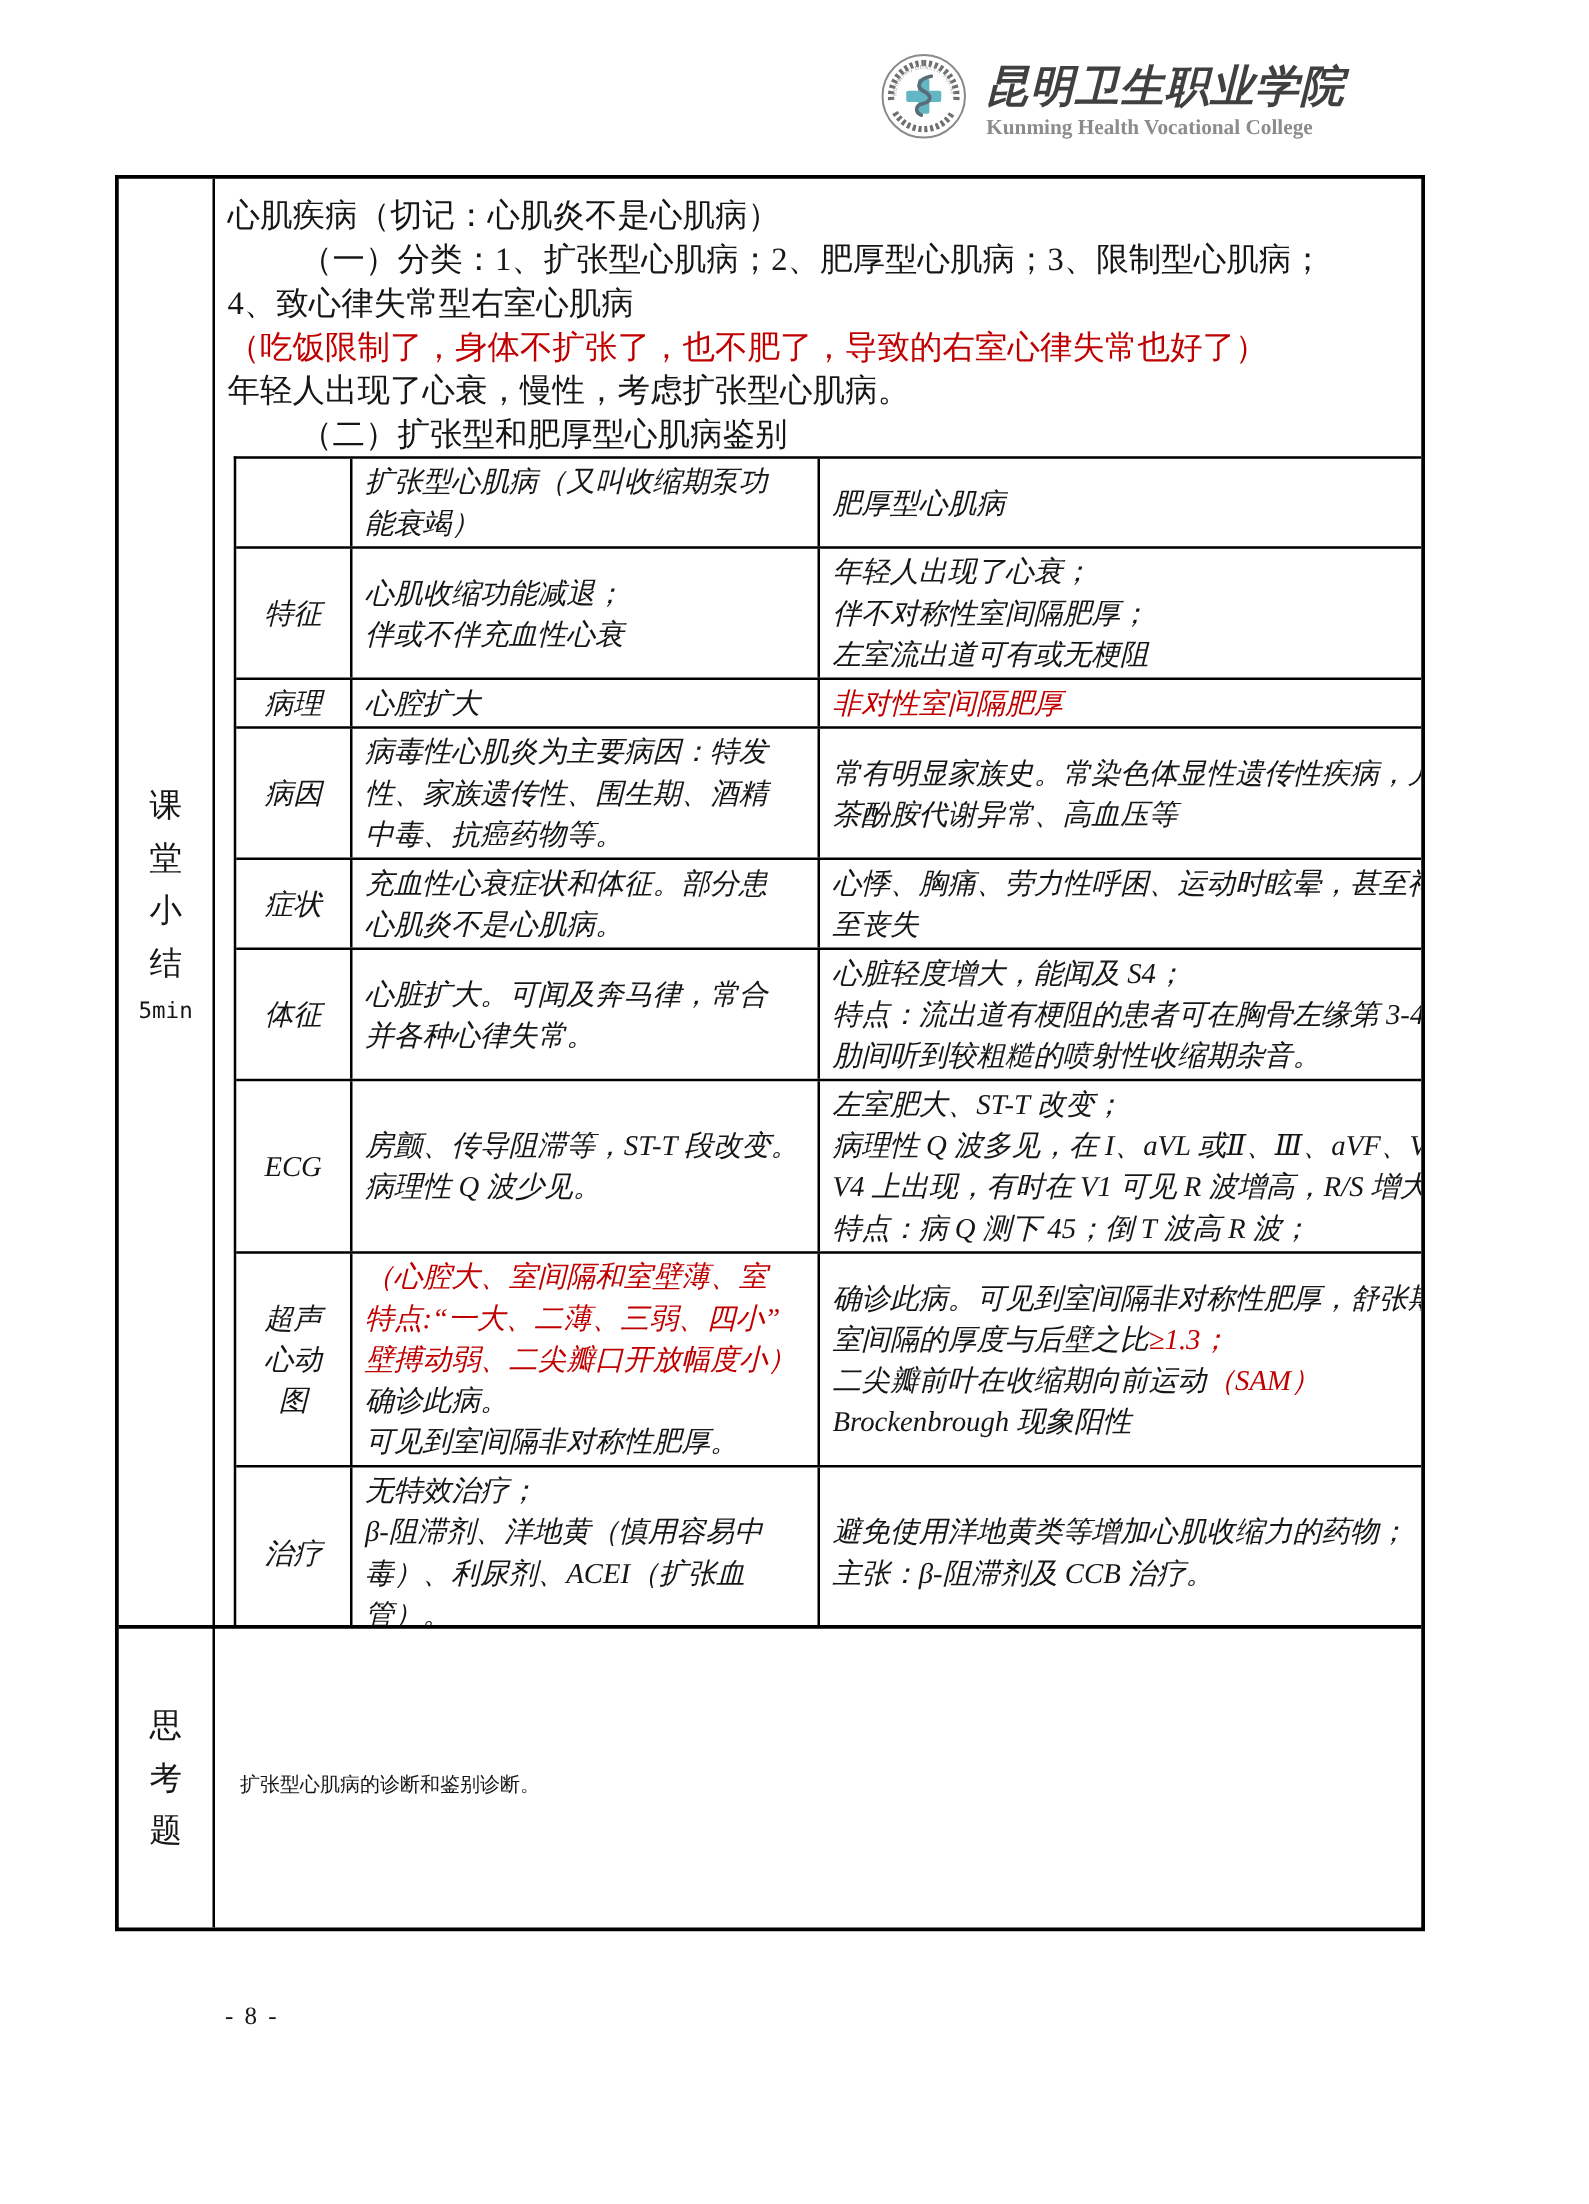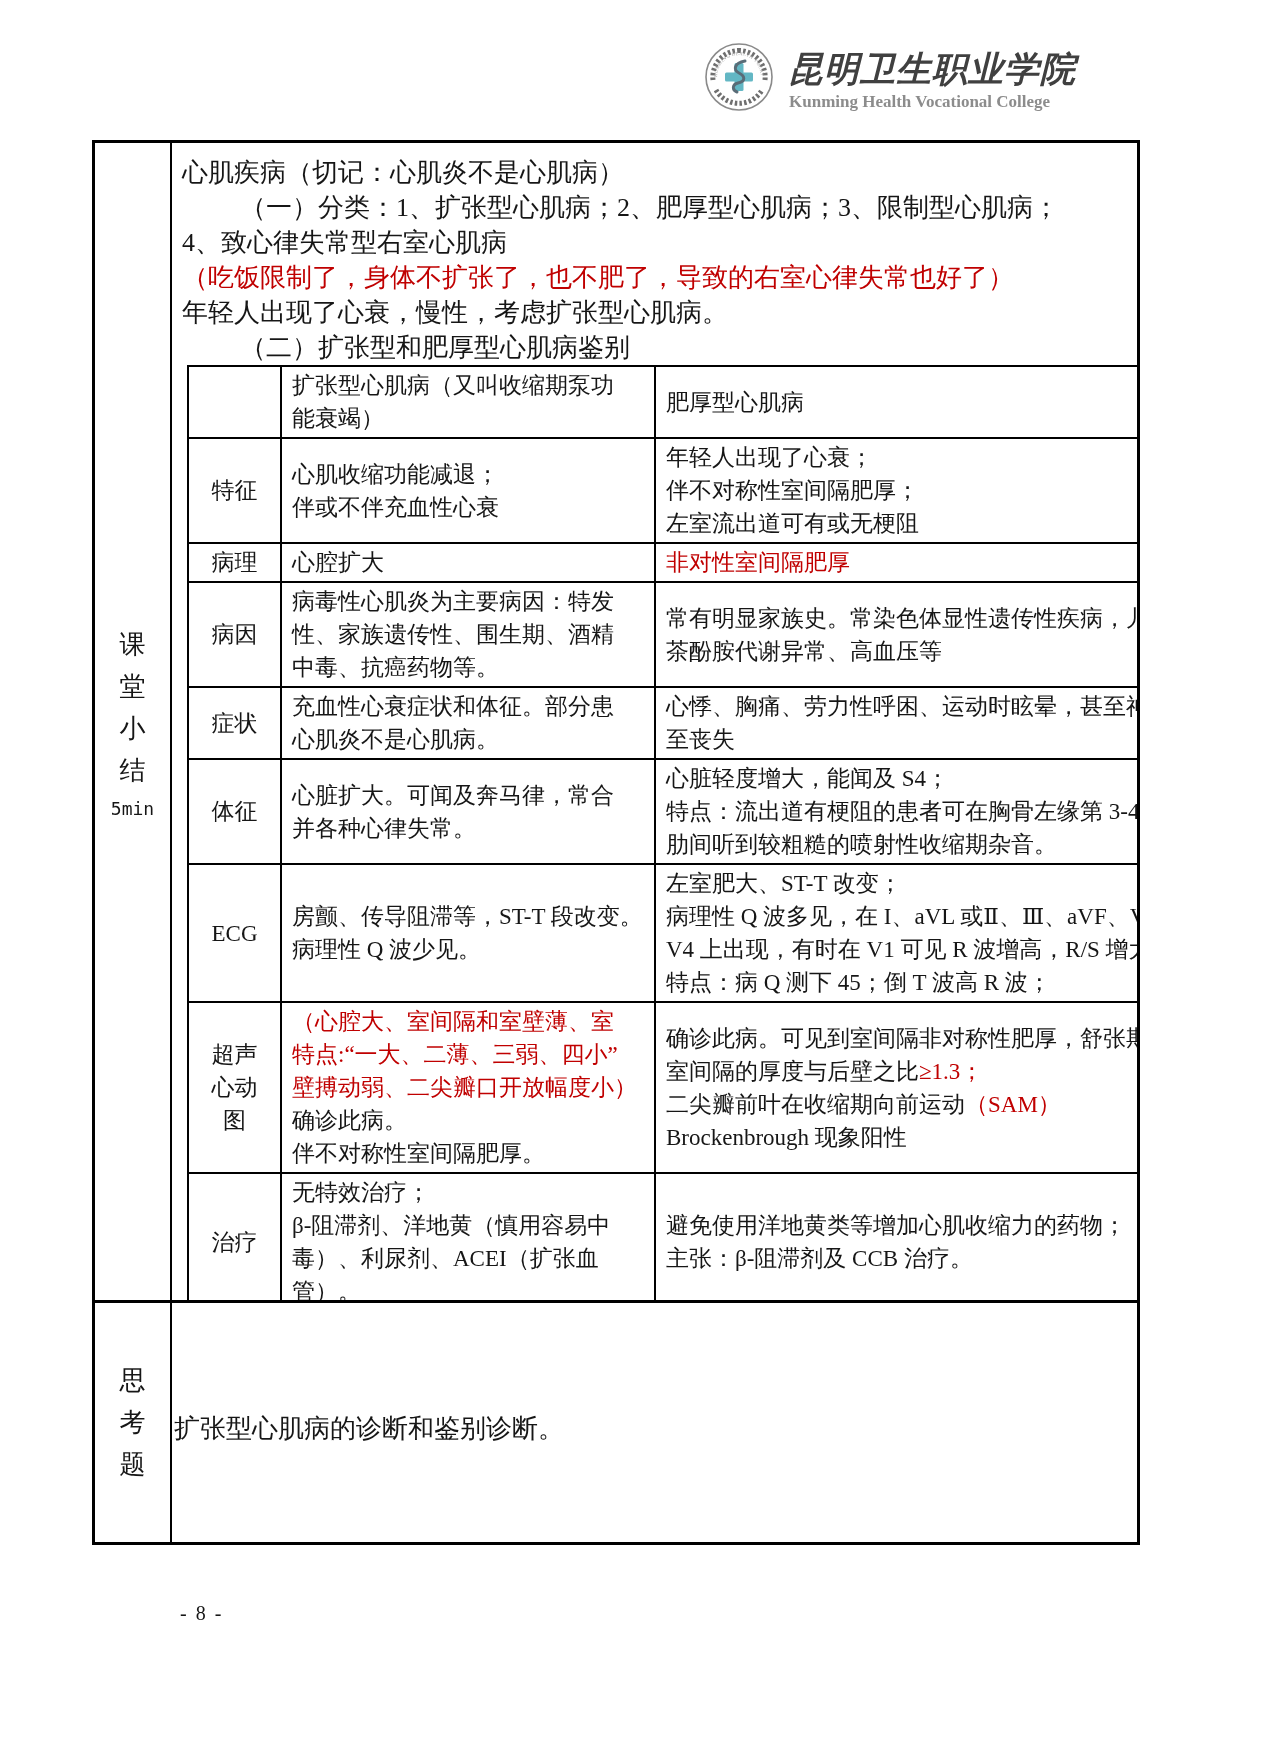"扩张型心肌病（又叫收缩期泵功" .cmp-table { font-style: none -> italic }
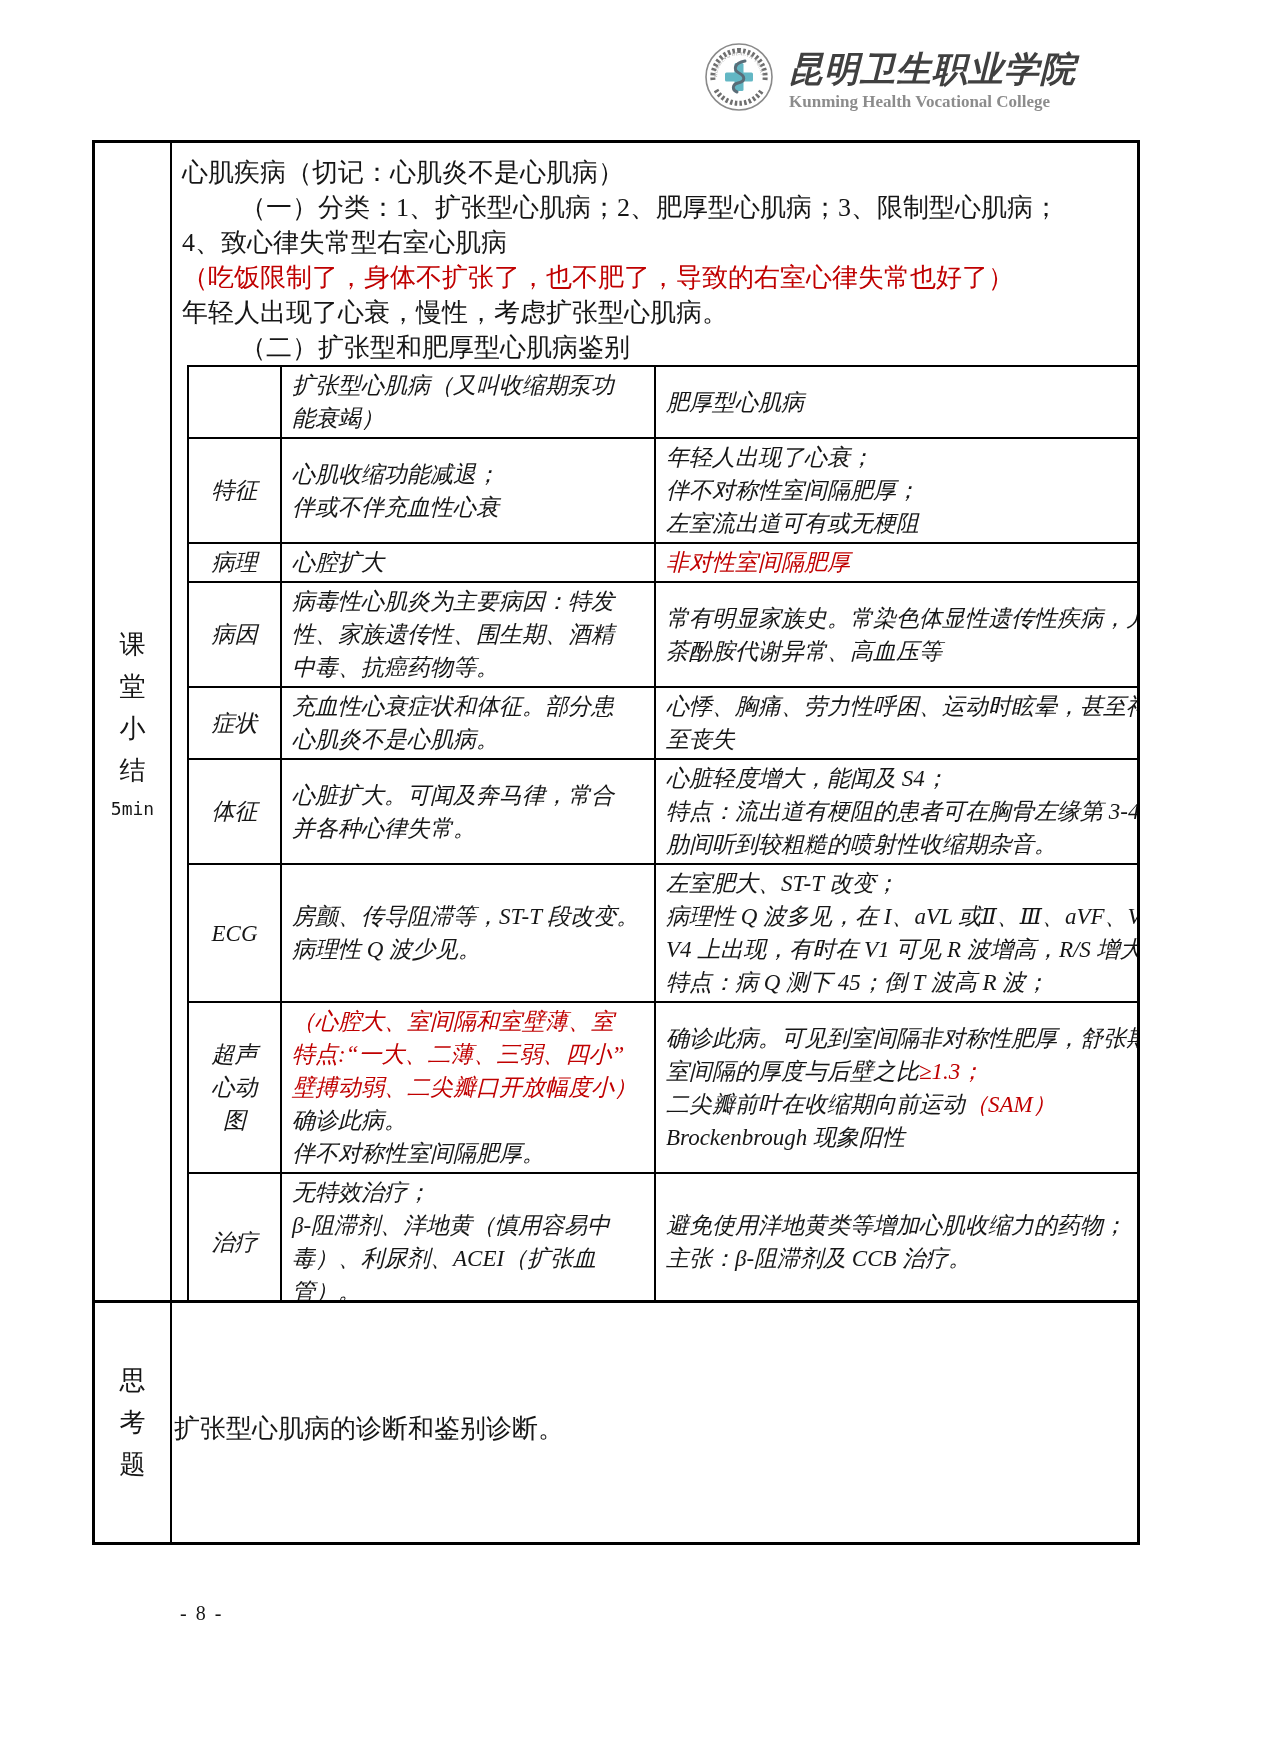"伴不对称性室间隔肥厚。" span { text: 伴不对称性室间隔 -> 可见到室间隔非对称性 }
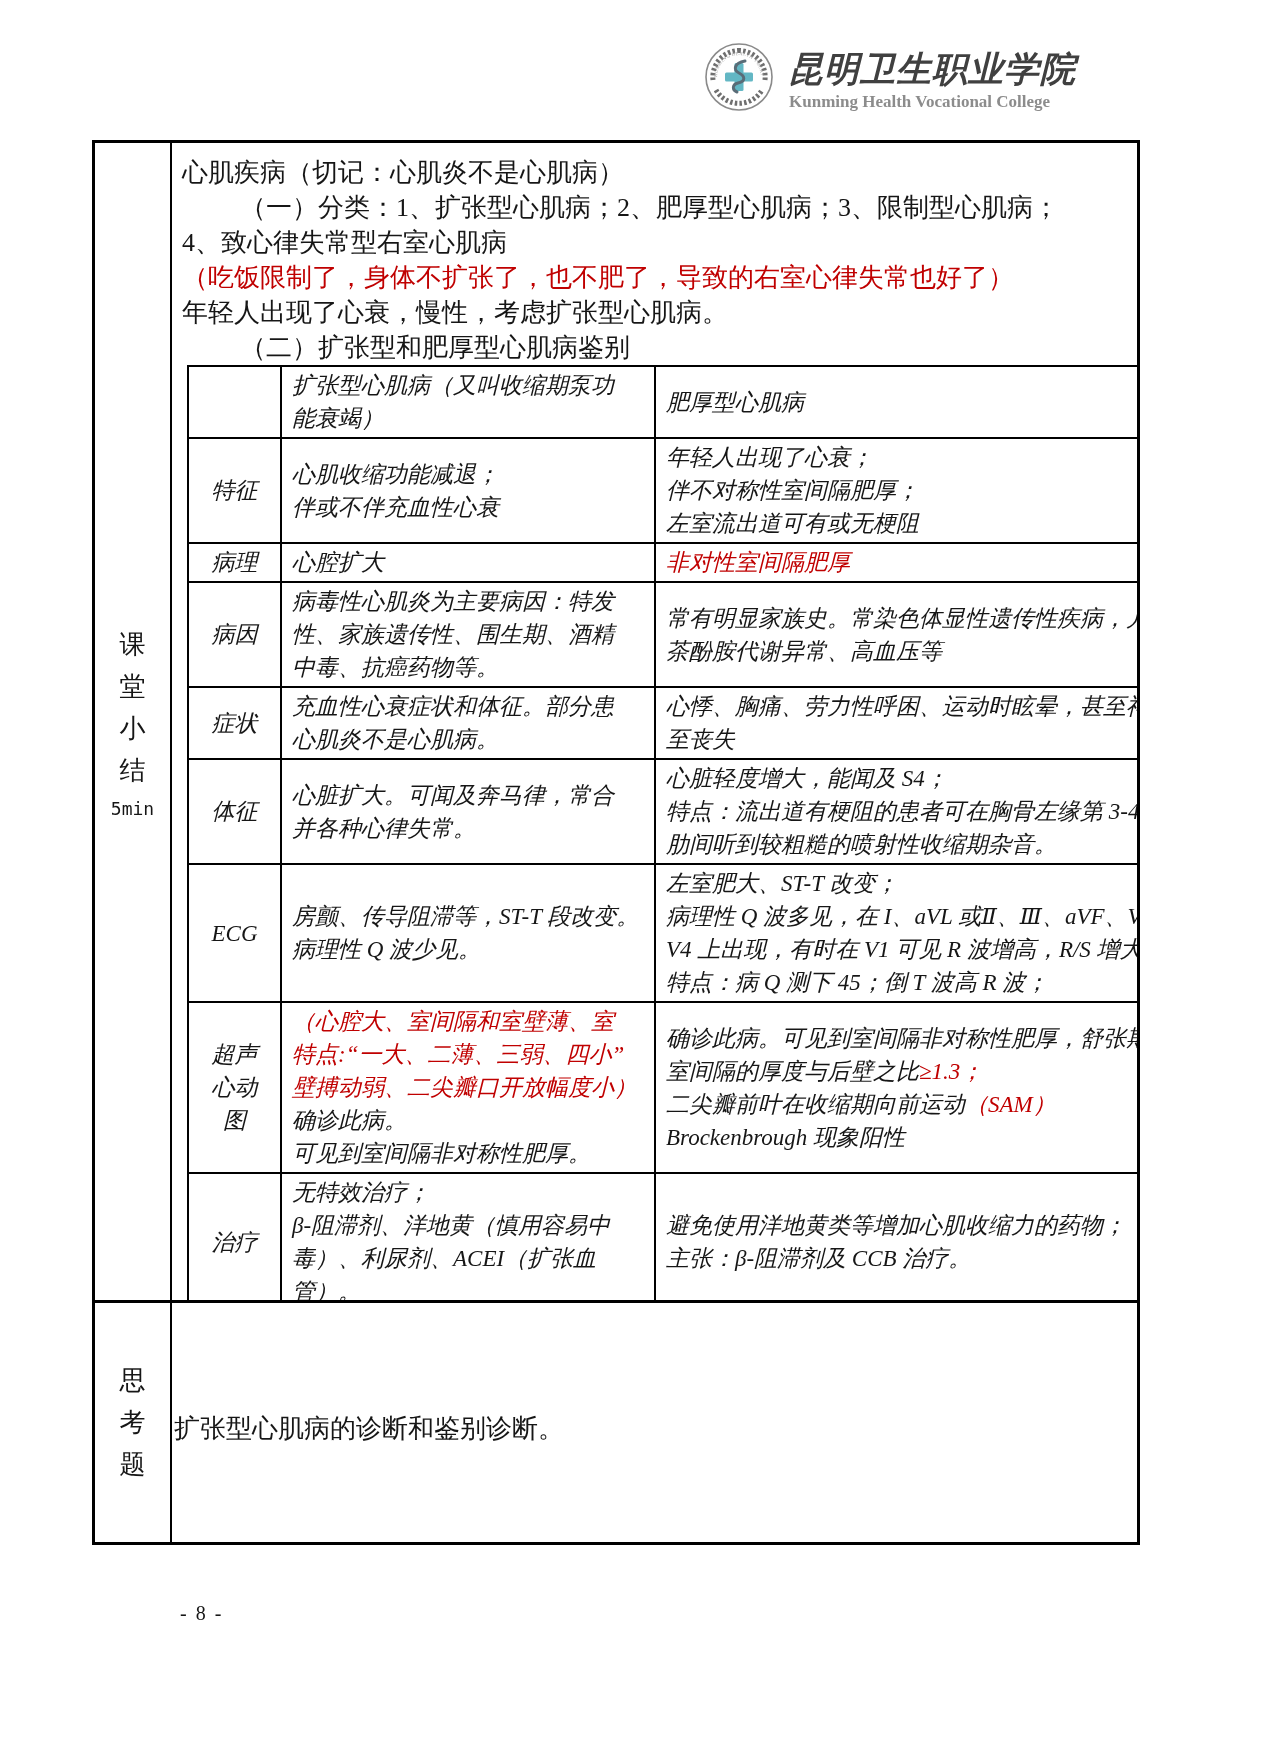"扩张型心肌病的诊断和鉴别诊断。" .question-text { font-size: 26px -> 16px; padding-left: 2px -> 20px }
